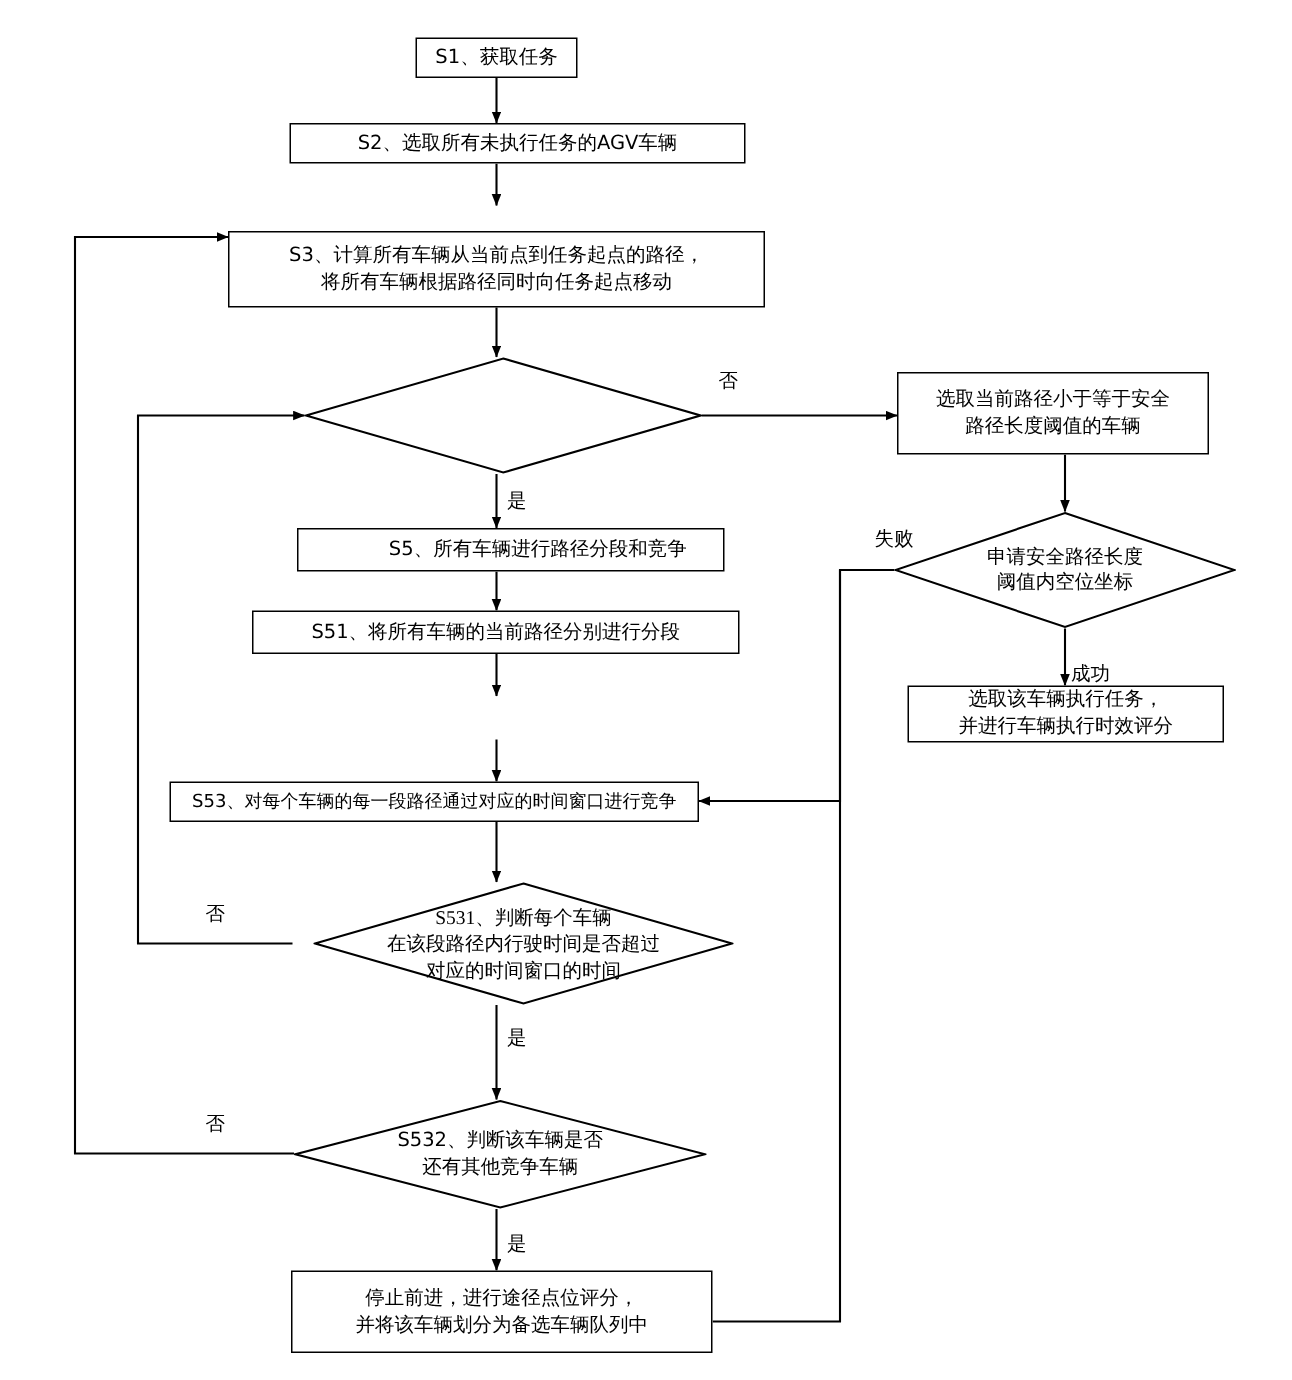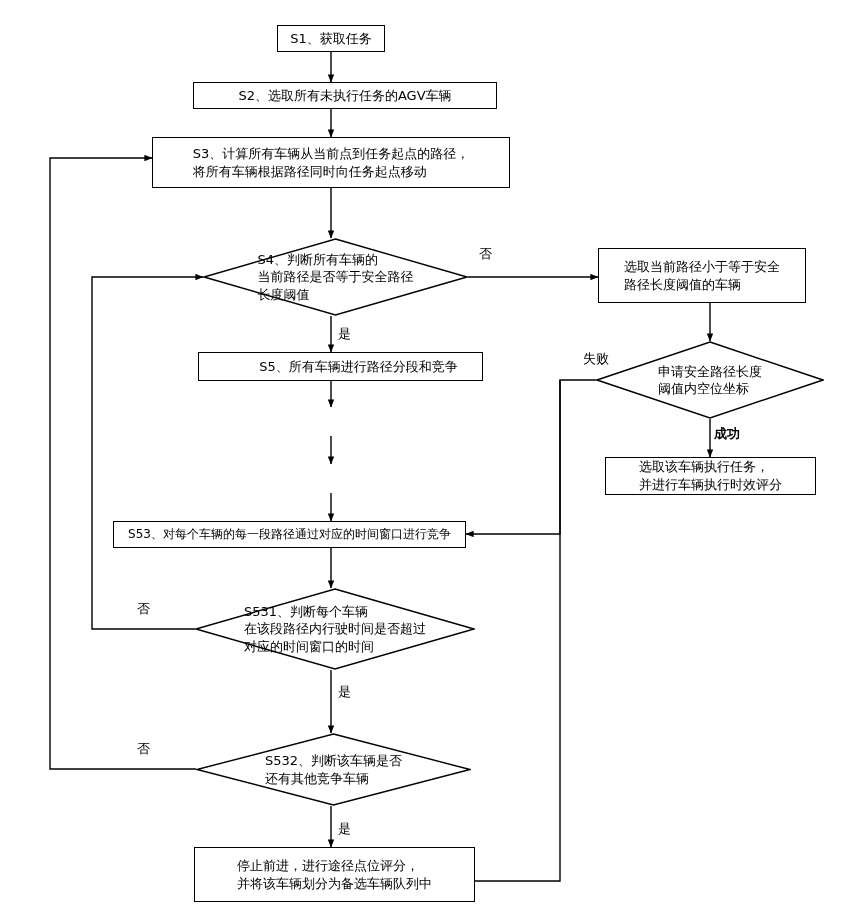"S1、获取任务" .node { text-align: none -> center }
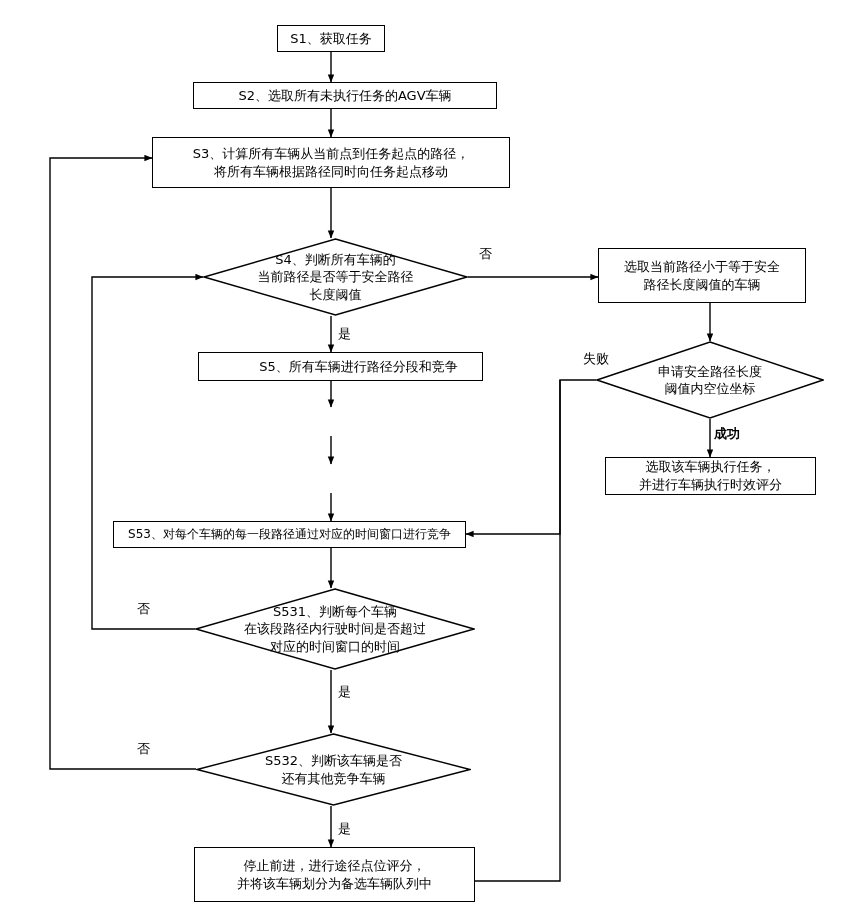"S3、计算所有车辆从当前点到任务起点的路径，" div.node { top: 137px -> 154px }
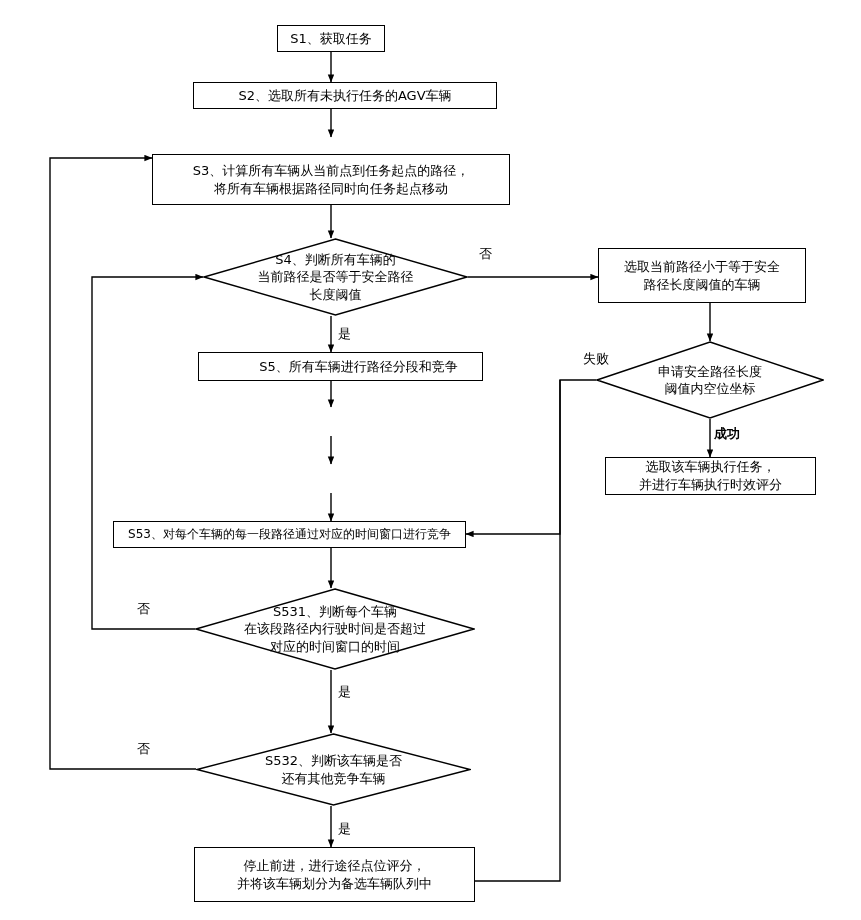"S4、判断所有车辆的" span.txt { html: <span>S4、判断所有车辆的 当前路径是否等于安全路径 长度阈值</span> -> none }
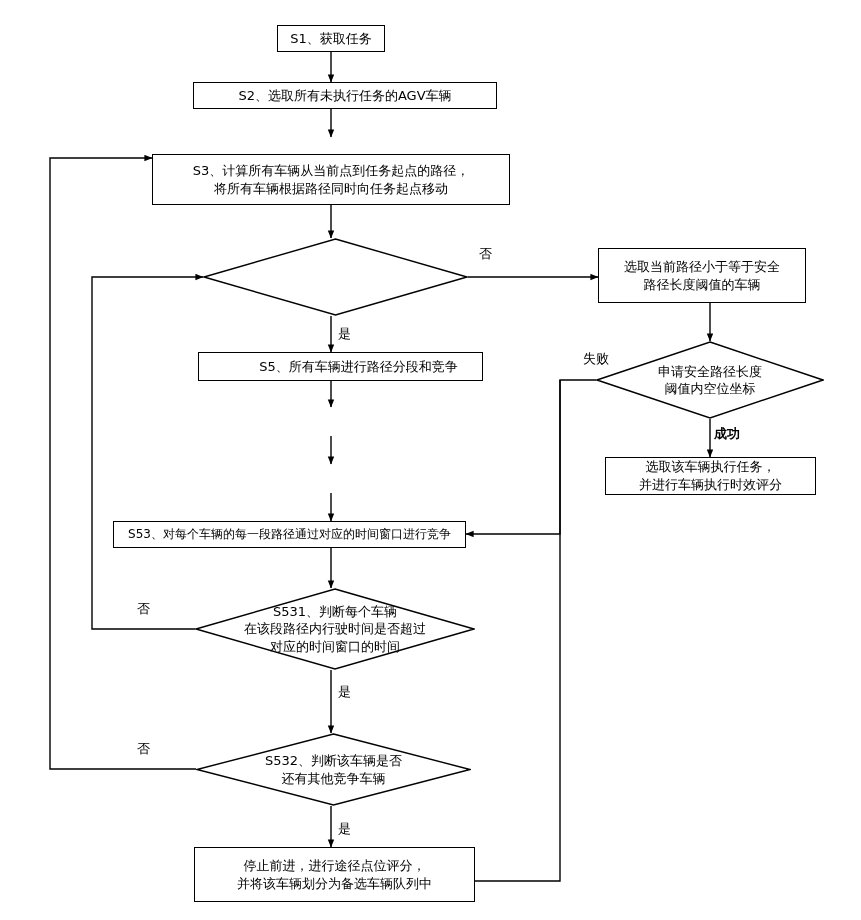"S51、将所有车辆的当前路径分别进行分段" div.node { html: none -> <div> <span>S51、将所有车辆的当前路径分别进行分段</span> </div> }
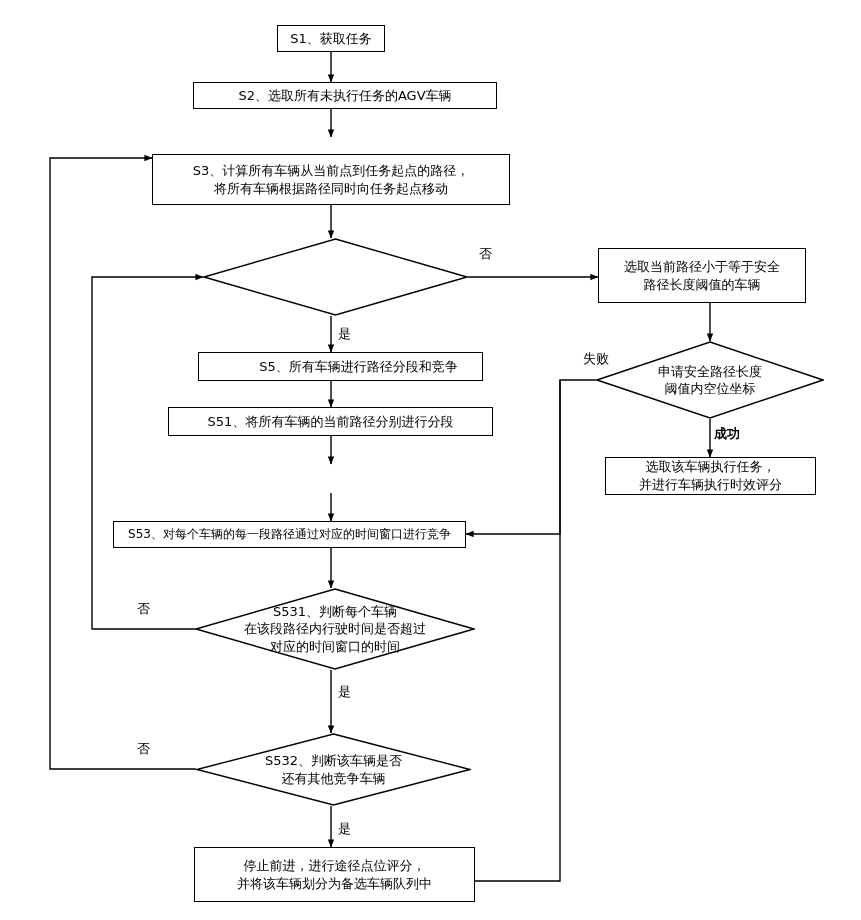"成功" div.edgelabel { font-weight: bold -> none; top: 425px -> 440px }
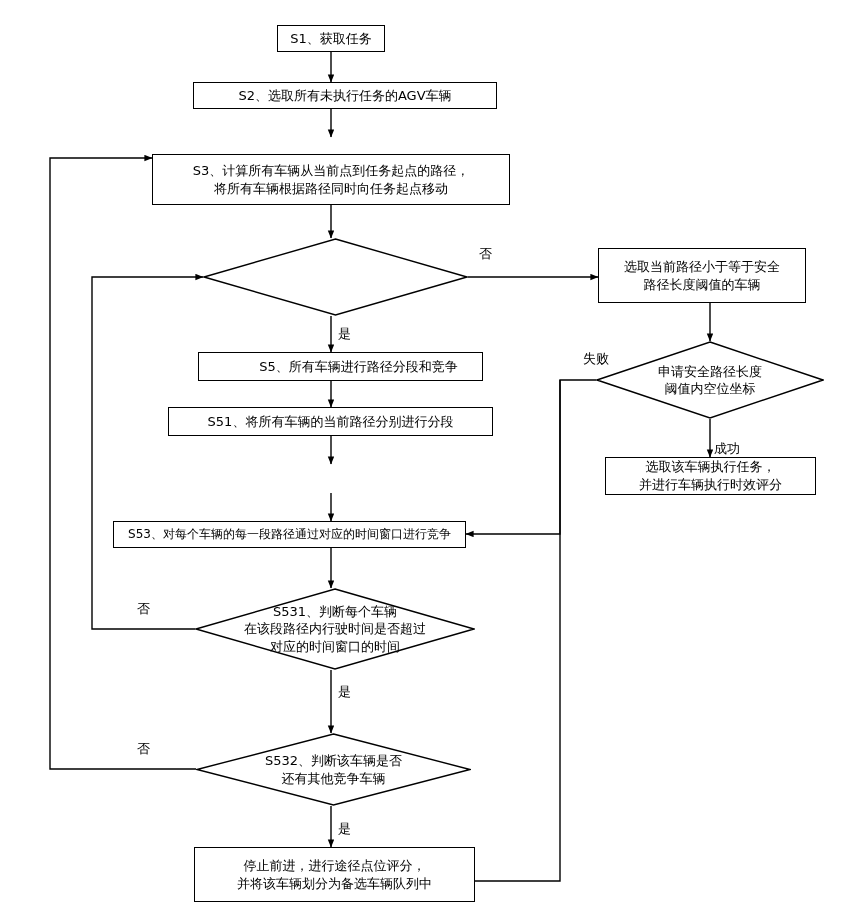"S531、判断每个车辆" div.node { font-family: none -> Liberation Serif, serif; left: 195px -> 209px }
